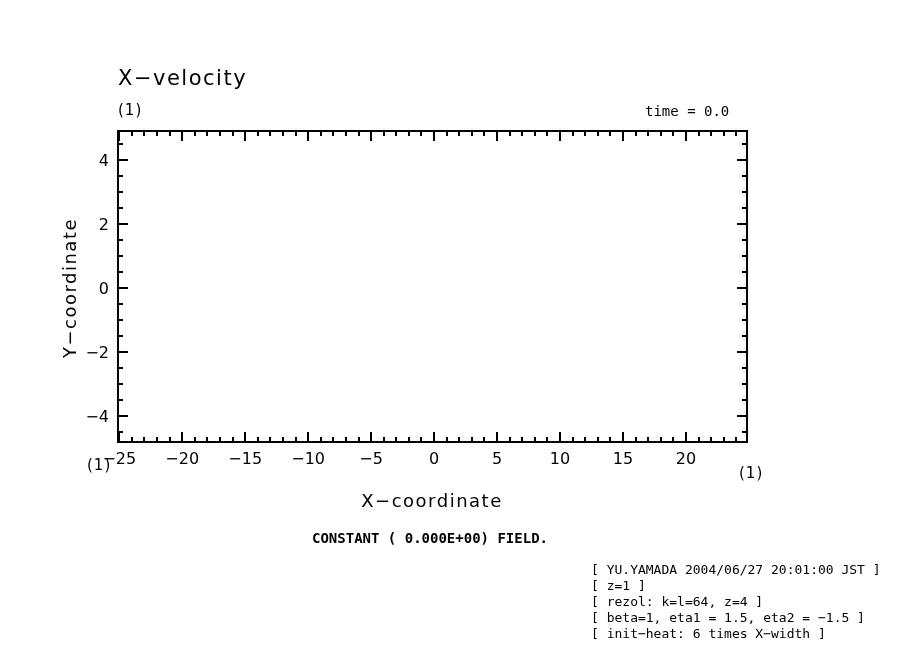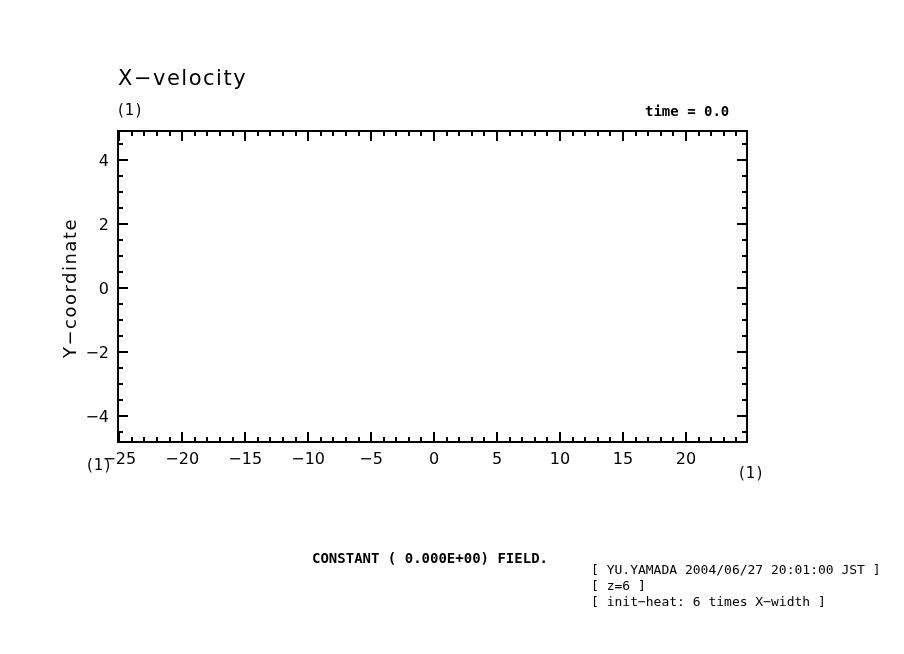"time = 0.0" div.abs { font-weight: bold -> none }
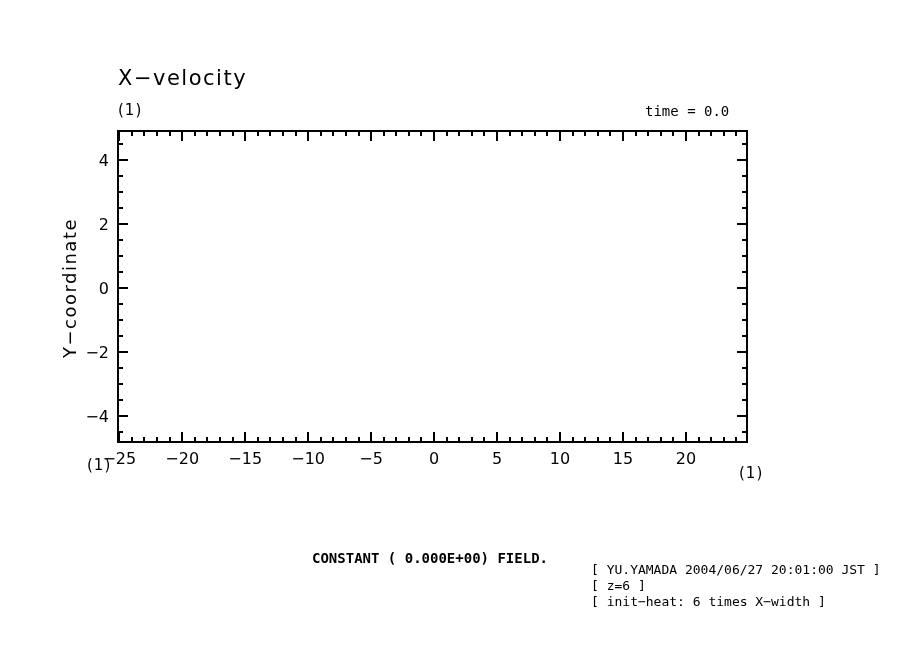"X−coordinate" div.abs { html: none -> <div>X−coordinate</div> }
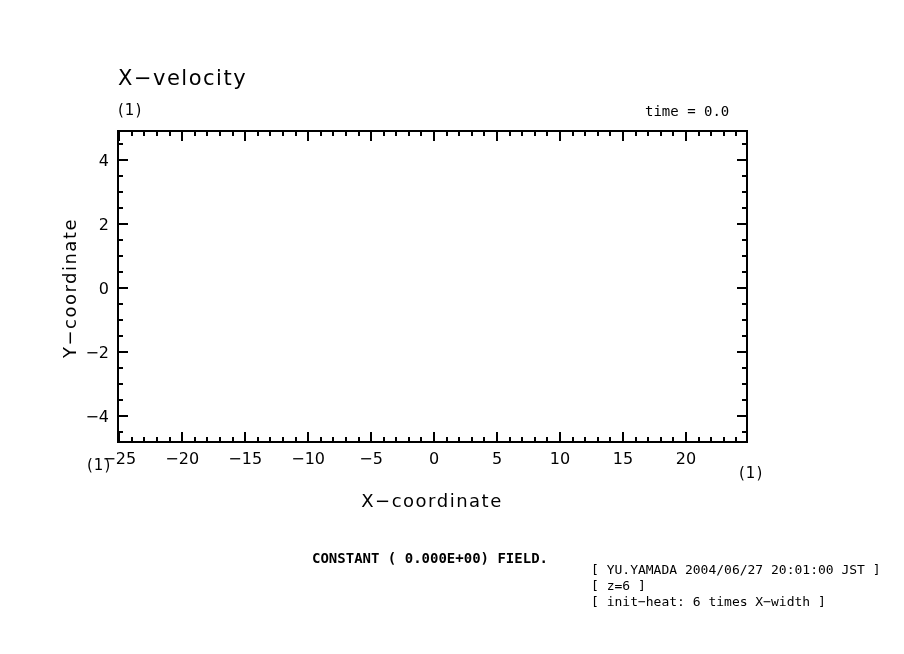"CONSTANT ( 0.000E+00) FIELD." div.abs { top: 550px -> 530px }
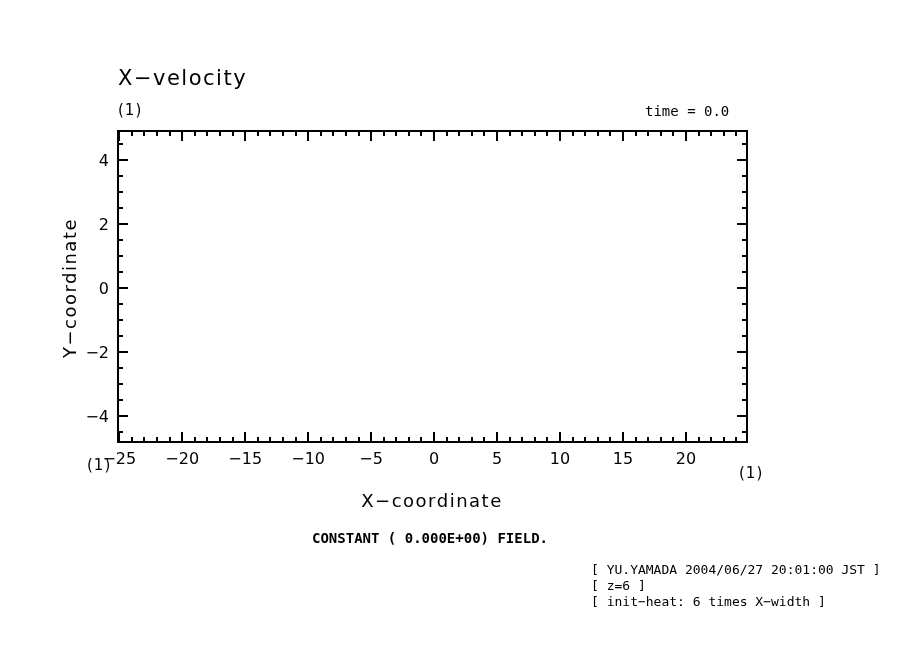"[ z=6 ]" div { text: 6 -> 1 }
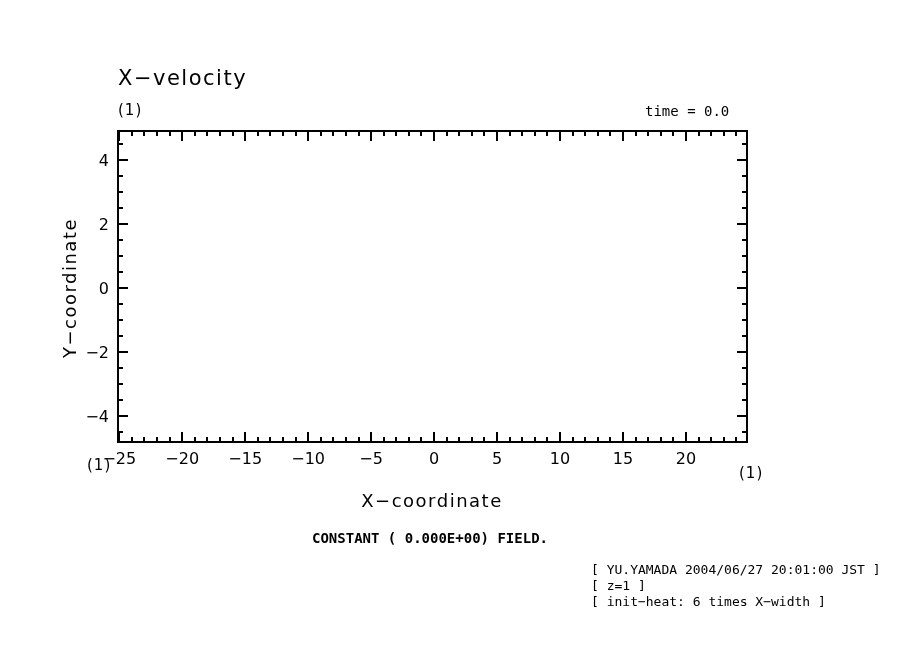"[ rezol: k=l=64, z=4 ]" div { html: none -> <div>[ rezol: k=l=64, z=4 ]</div> }
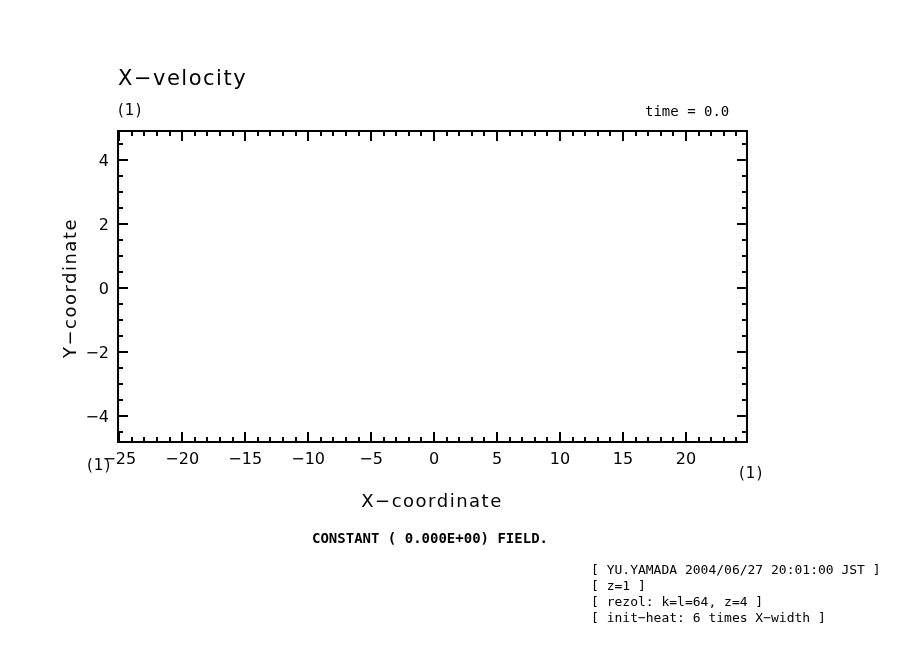"[ beta=1, eta1 = 1.5," div { html: none -> <div>[ beta=1, eta1 = 1.5, eta2 = −1.5 ]</div> }
